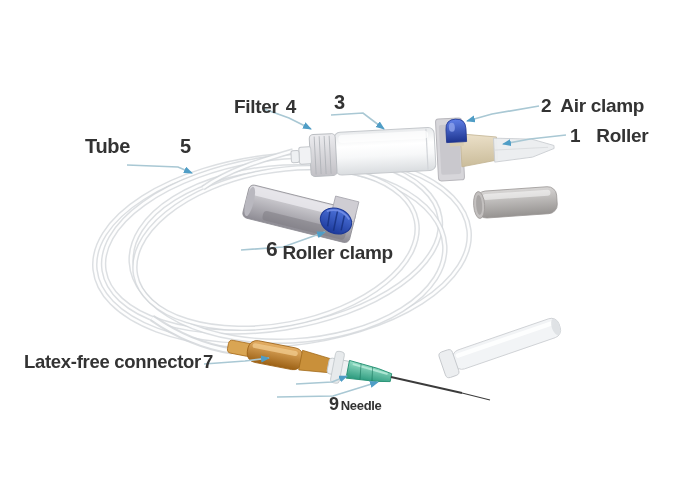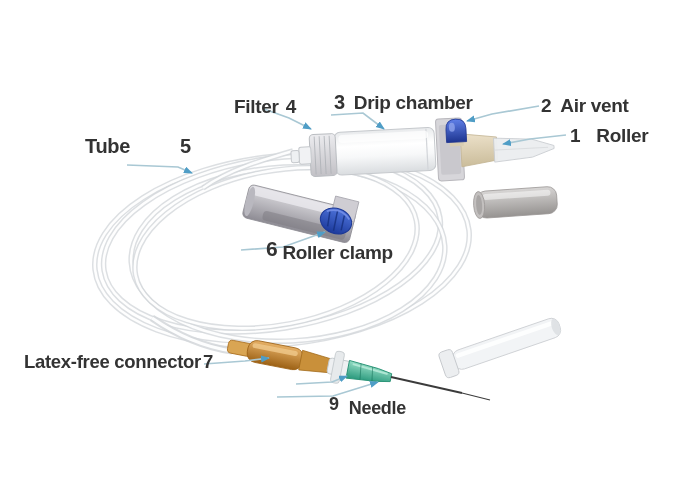"Drip chamber" span.nm { html: <span>Drip chamber</span> -> none }
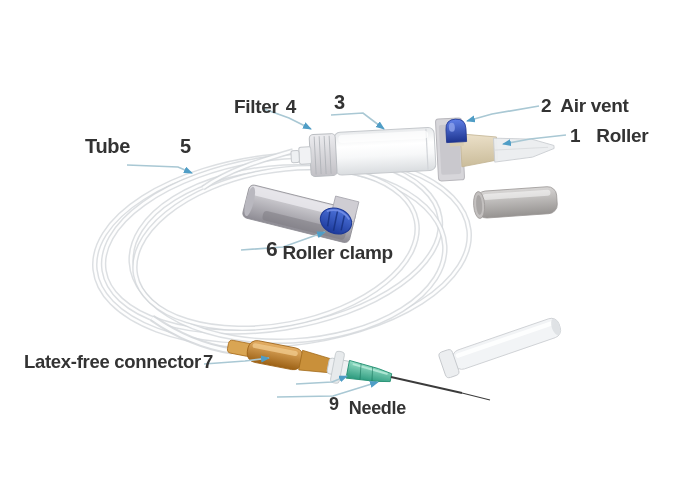"Air vent" span.nm { text: vent -> clamp }
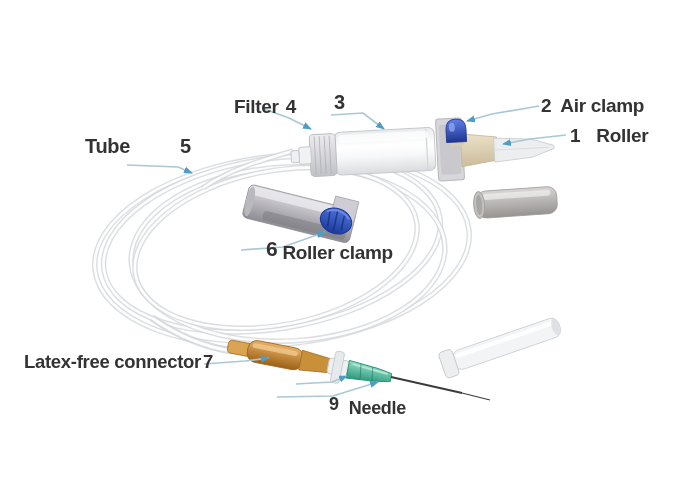"Needle" #lbl-needle .nm { font-size: 18px -> 13px; margin-left: 10px -> 2px }
